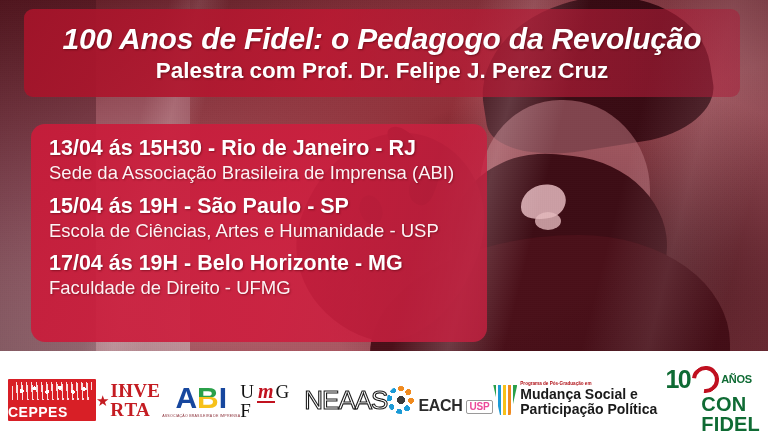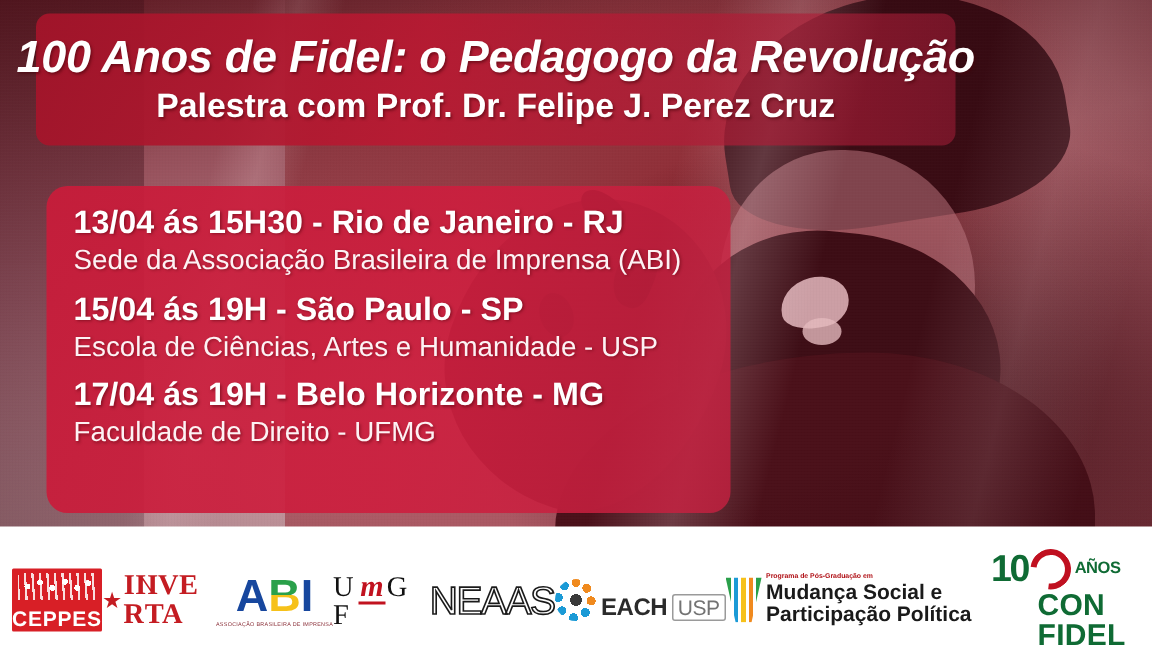"100 Anos de Fidel: o" .title-panel { width: 613px -> 716px }
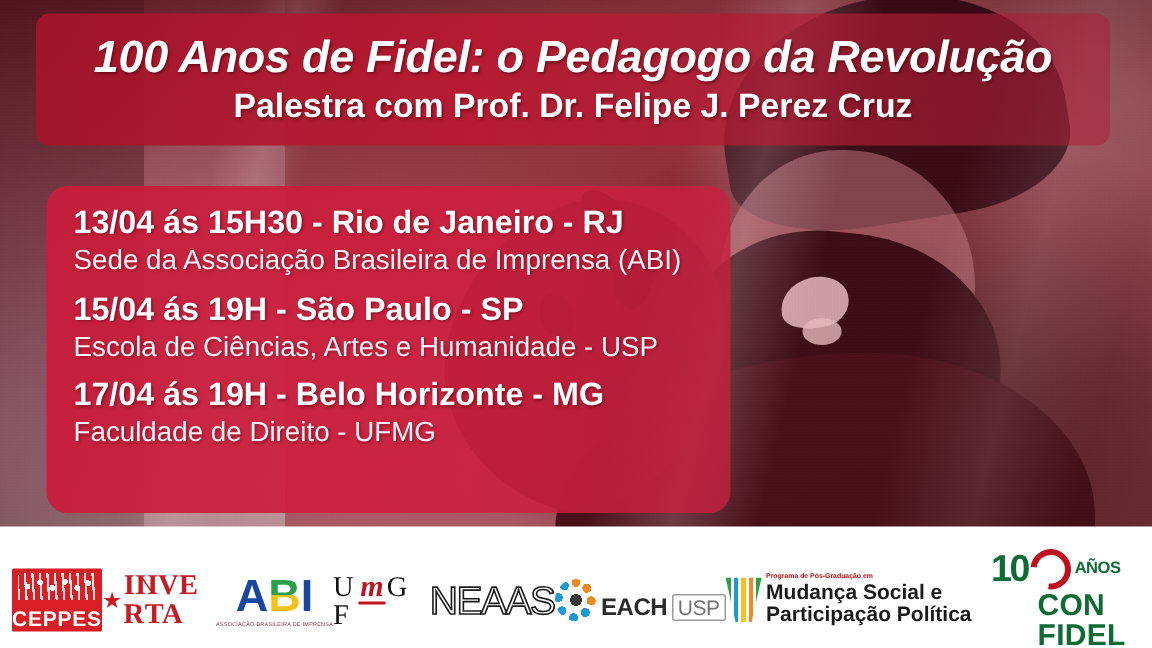"CEPPES" .ceppes { width: 60px -> 88px }
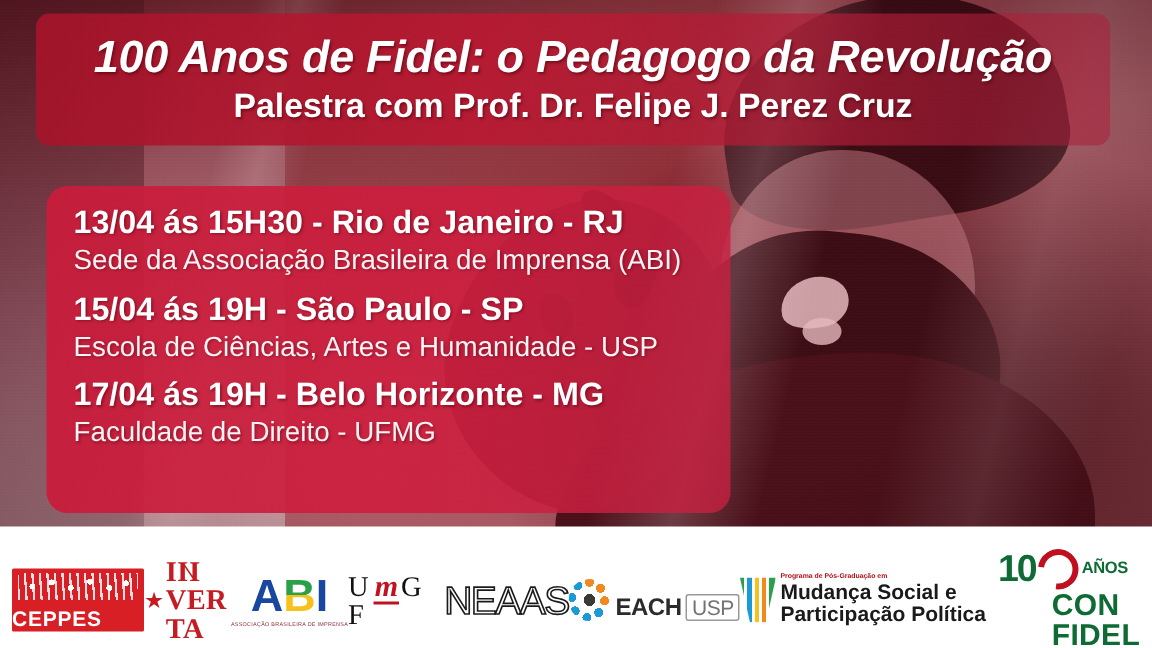"USP" .each-usp { color: #737373 -> #ec4899; font-size: 14px -> 10px; font-weight: normal -> bold }
